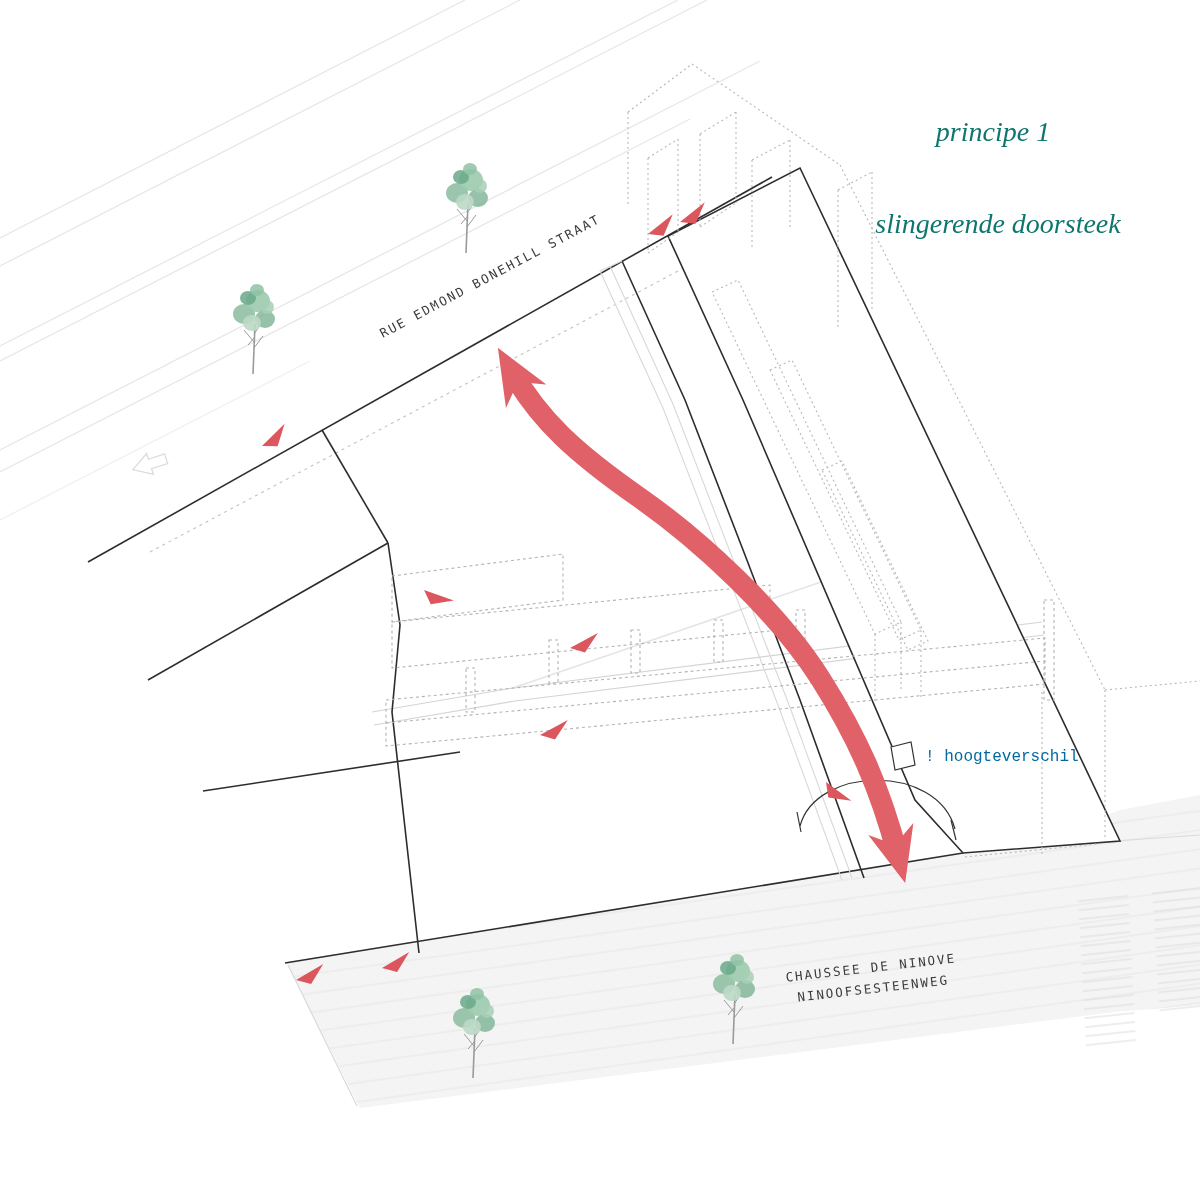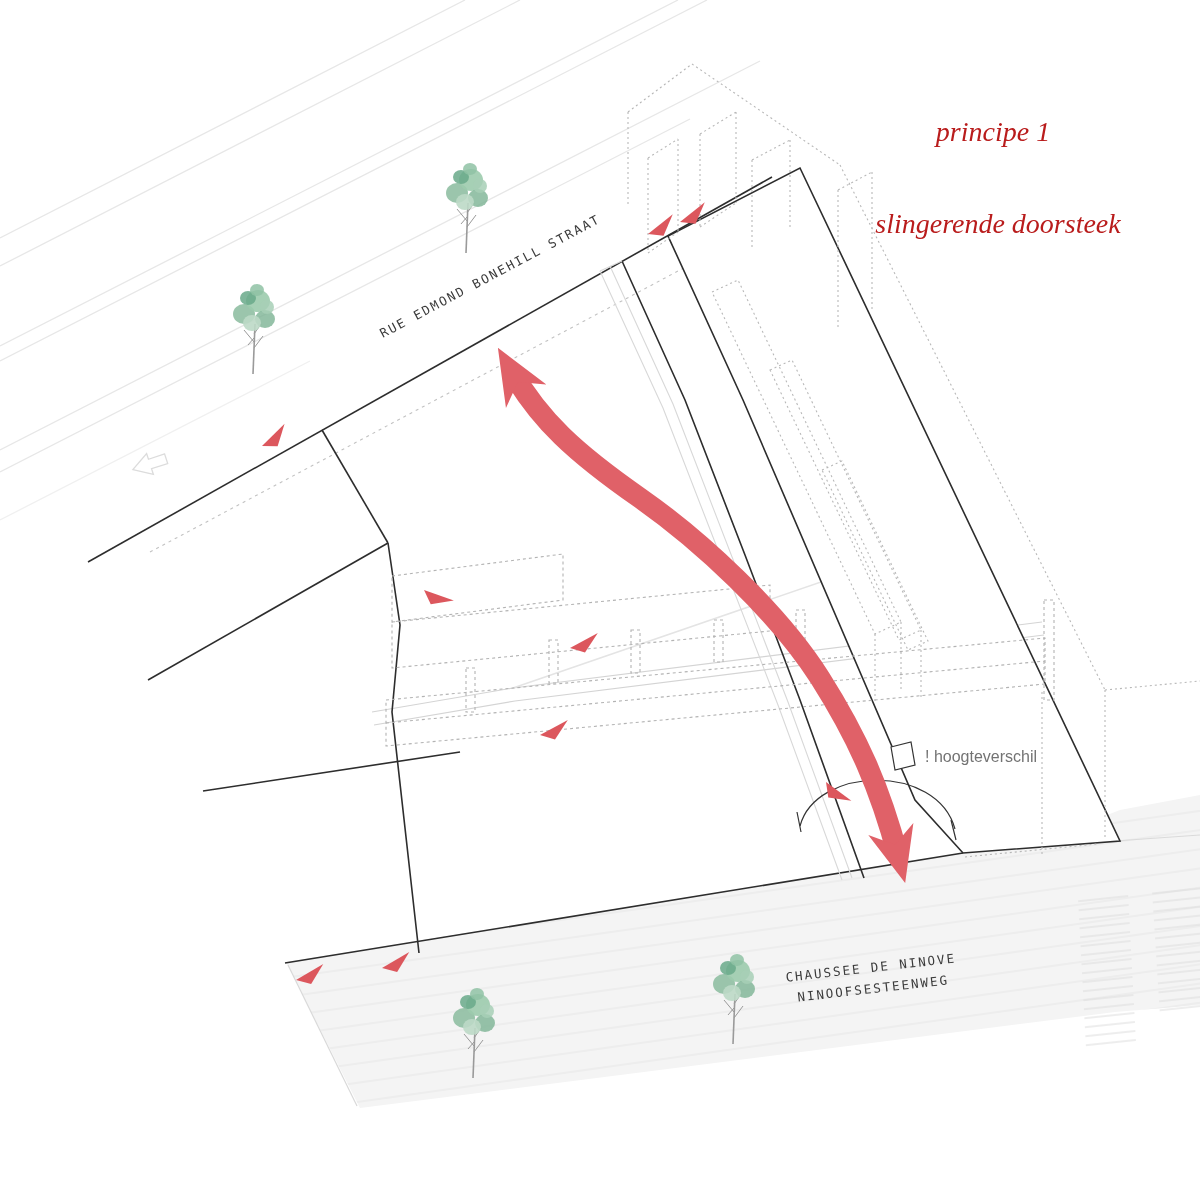"principe 1" .lbl-title { color: #b91c1c -> #0f766e }
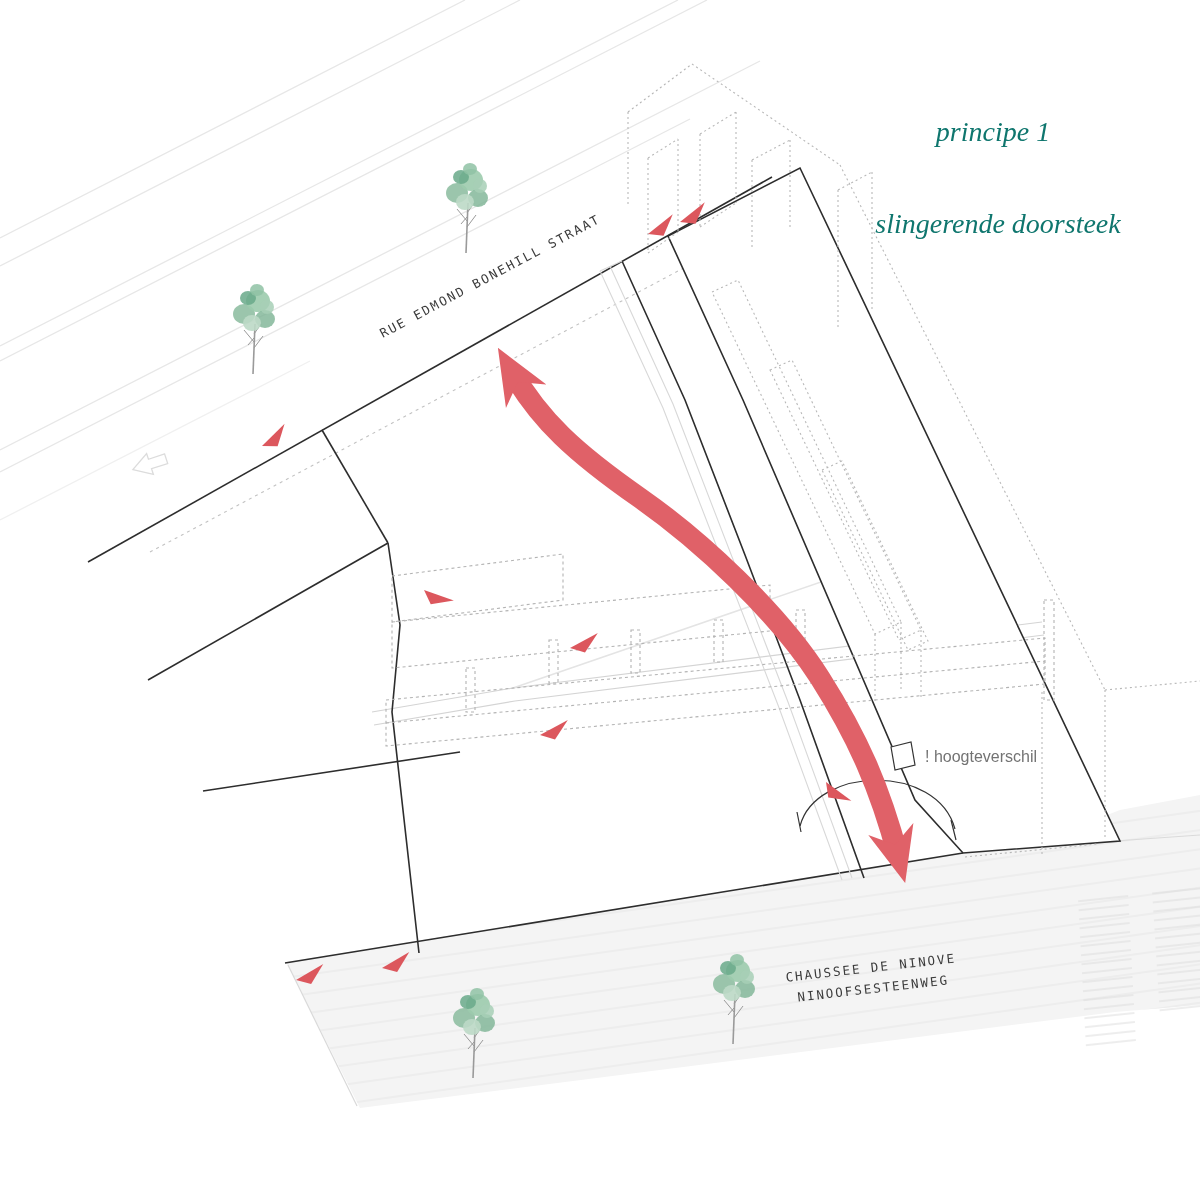"! hoogteverschil" .lbl-note { color: #737373 -> #0369a1; font-family: Liberation Sans, sans-serif -> Liberation Mono, monospace }
